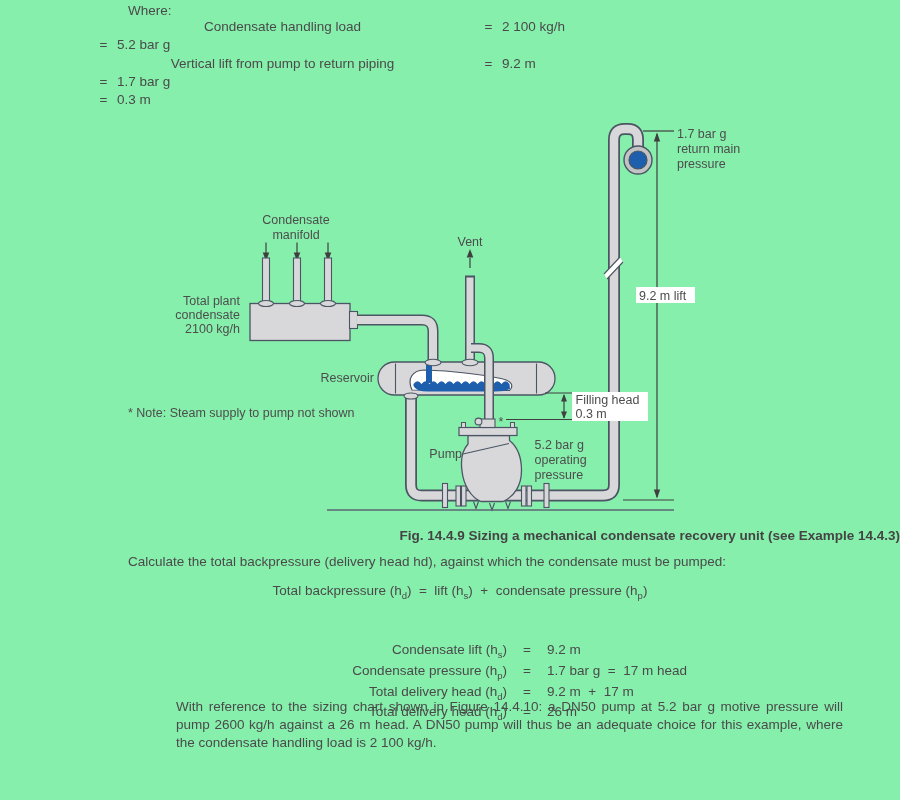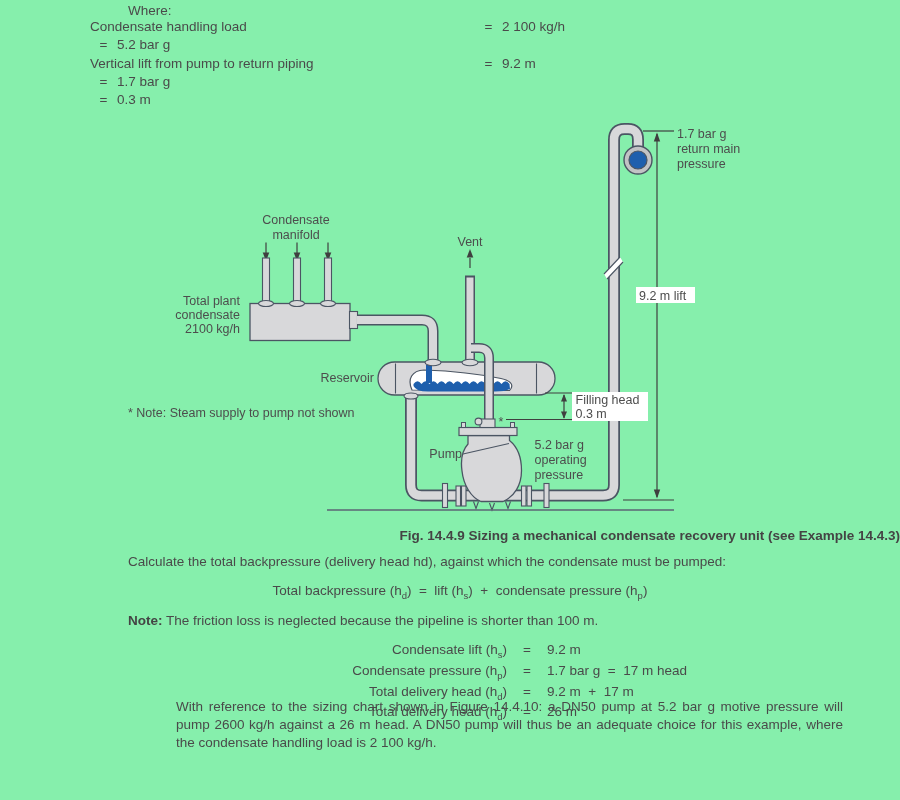"Condensate handling load" .eqrow .lbl { text-align: left -> center }
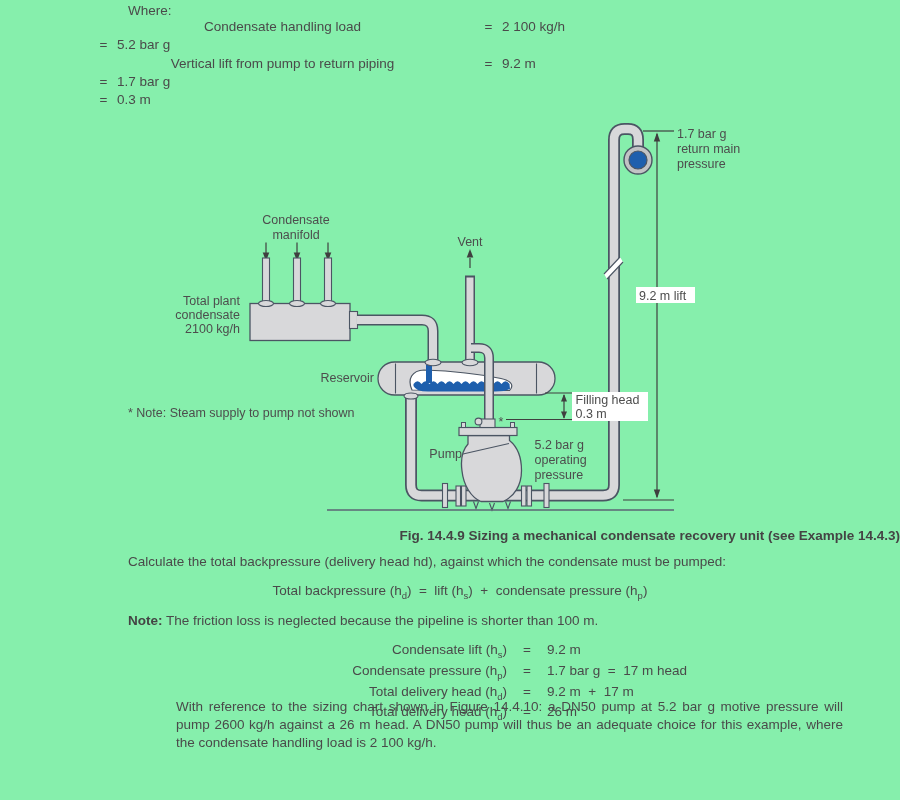"Note: The friction loss is" div.abs { html: <div><b>Note:</b> <span>The friction loss is neglected because the pipeline is shorter than 100 m.</span></div> -> none }
